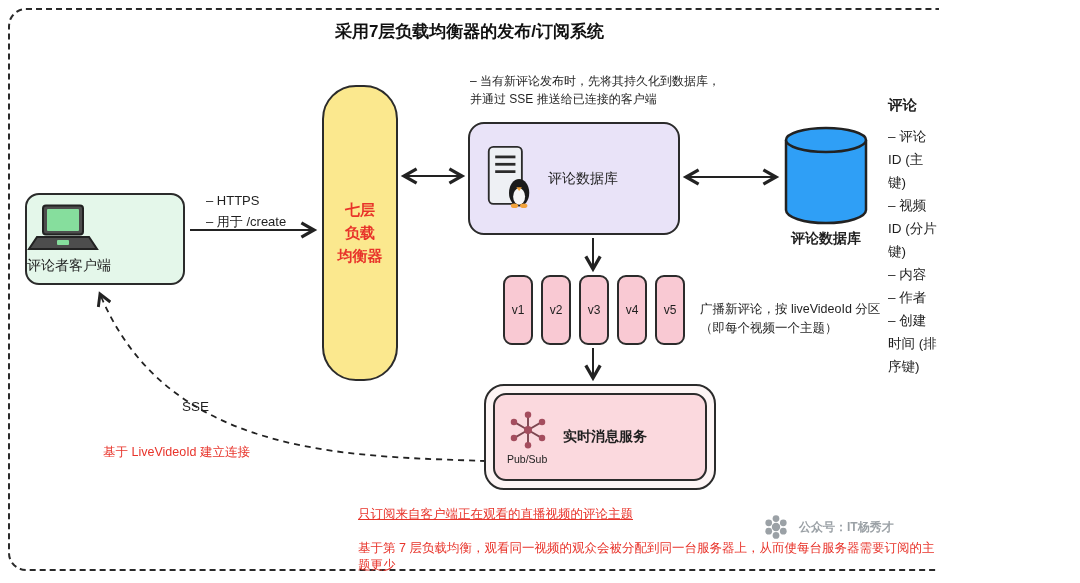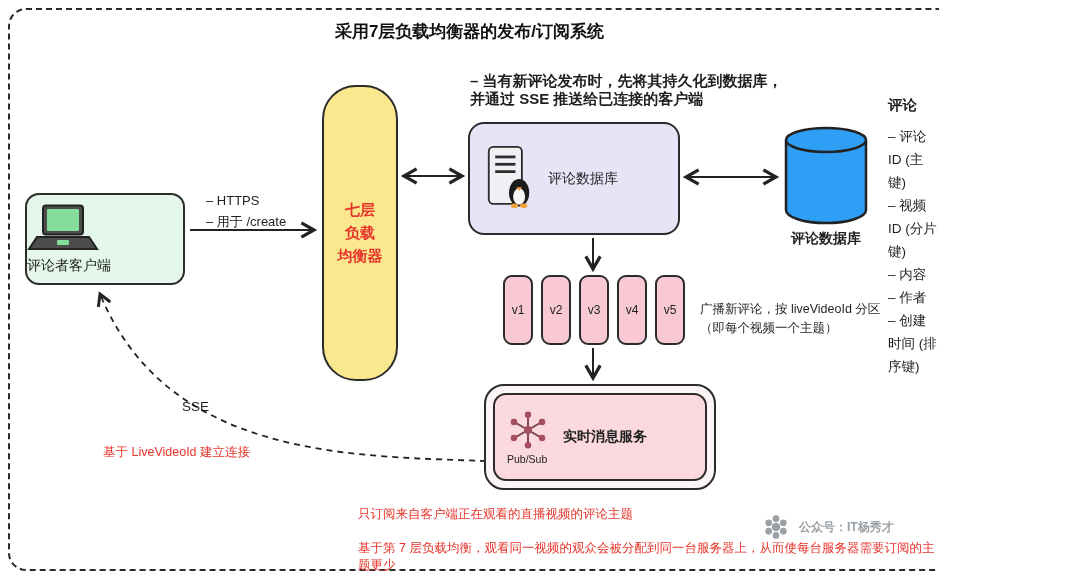"– 当有新评论发布时，先将其持久化到数据库，" .service-note { font-size: 15px -> 12px; font-weight: bold -> none }
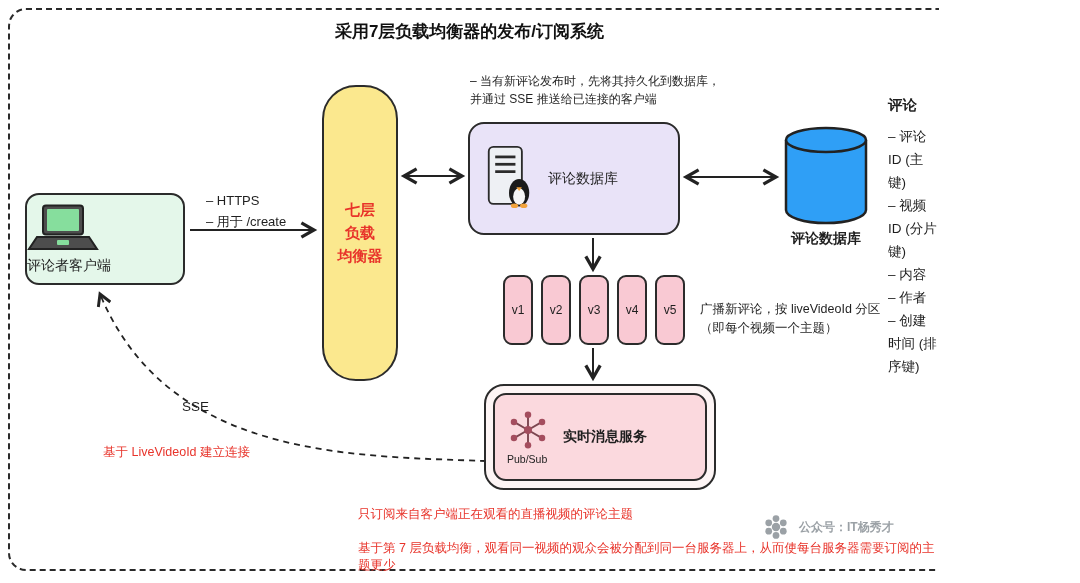"只订阅来自客户端正在观看的直播视频的评论主题" .foot1 { text-decoration: none -> underline }
